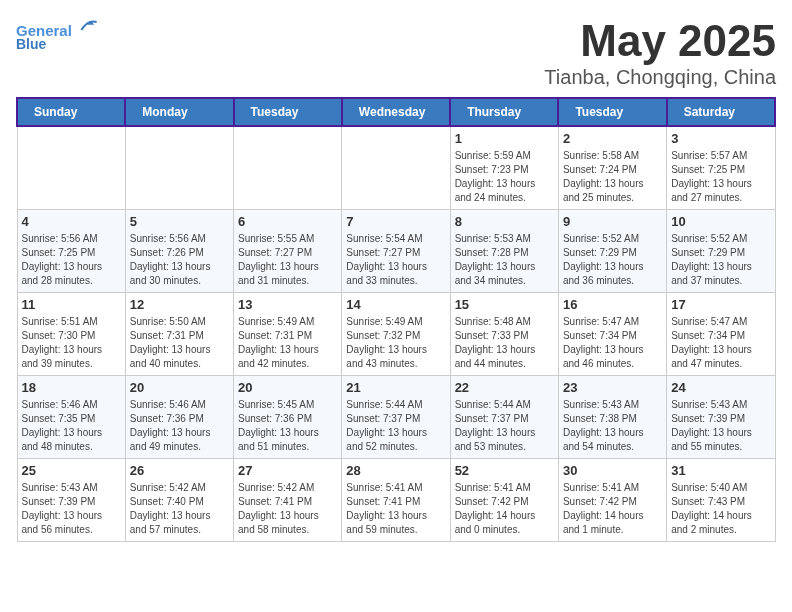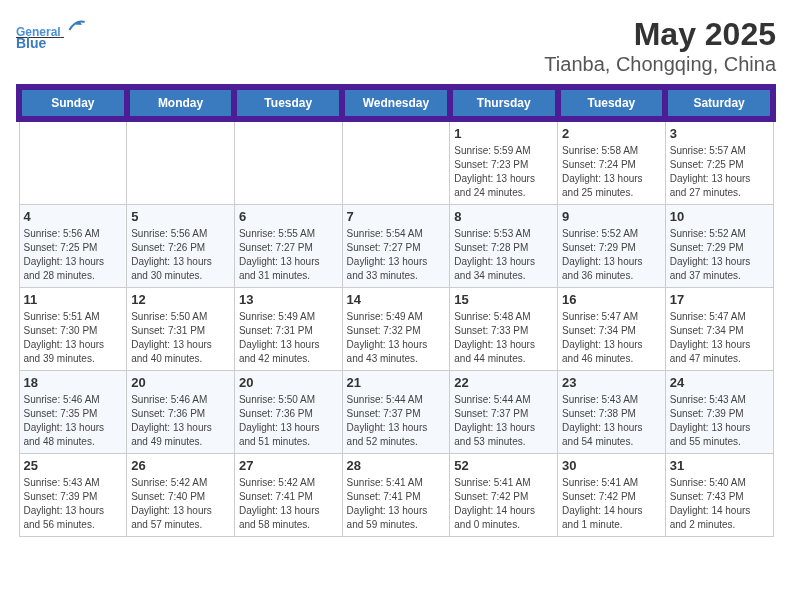"General" .logo-text { font-size: 12px -> 15px; text-decoration: underline -> none }
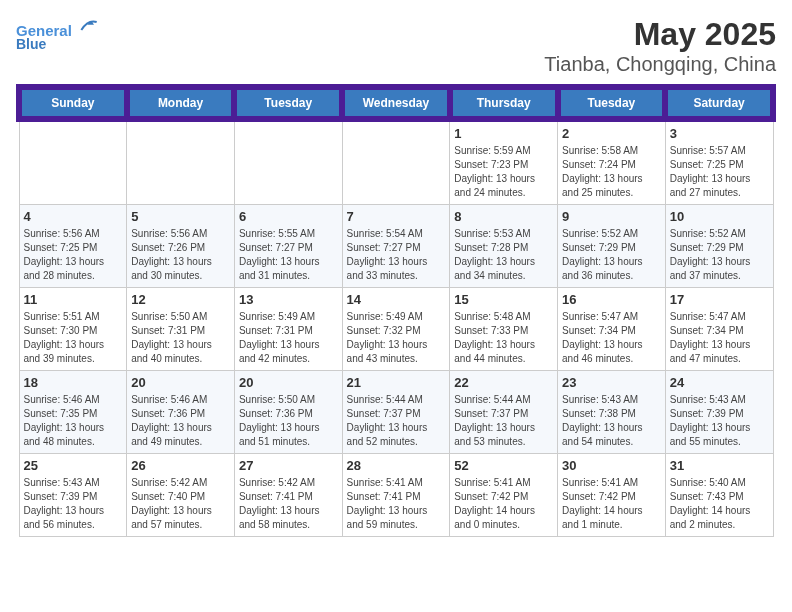"May 2025" .month-title { font-size: 32px -> 44px }
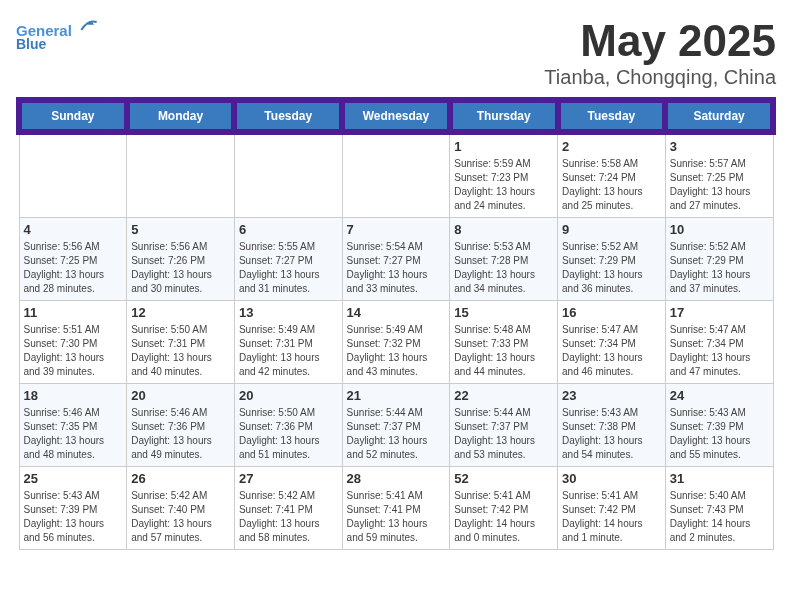"Sunday" thead th { border: 6px solid #4c1d95 -> 2px solid #4c1d95; text-align: center -> left }
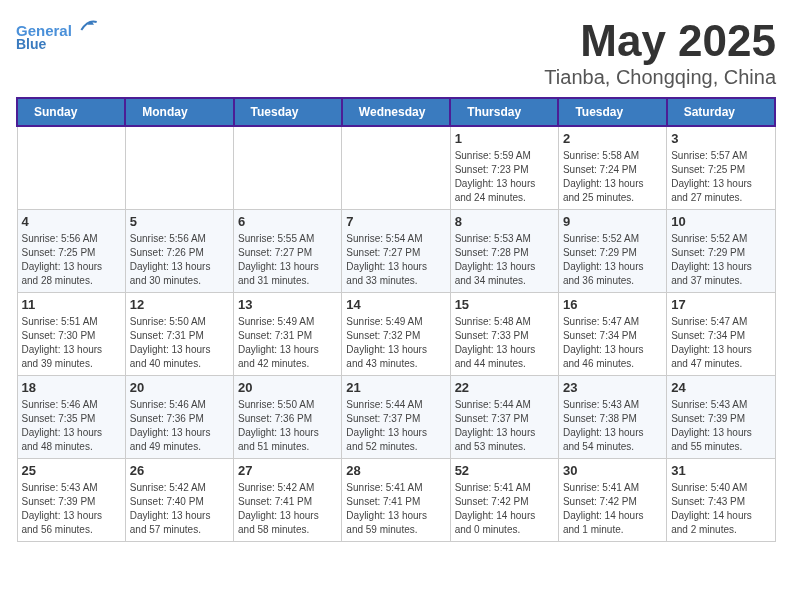"Sunrise: 5:50 AM Sunset: 7:36" div.day-info { text: 5:50 -> 5:45 }
